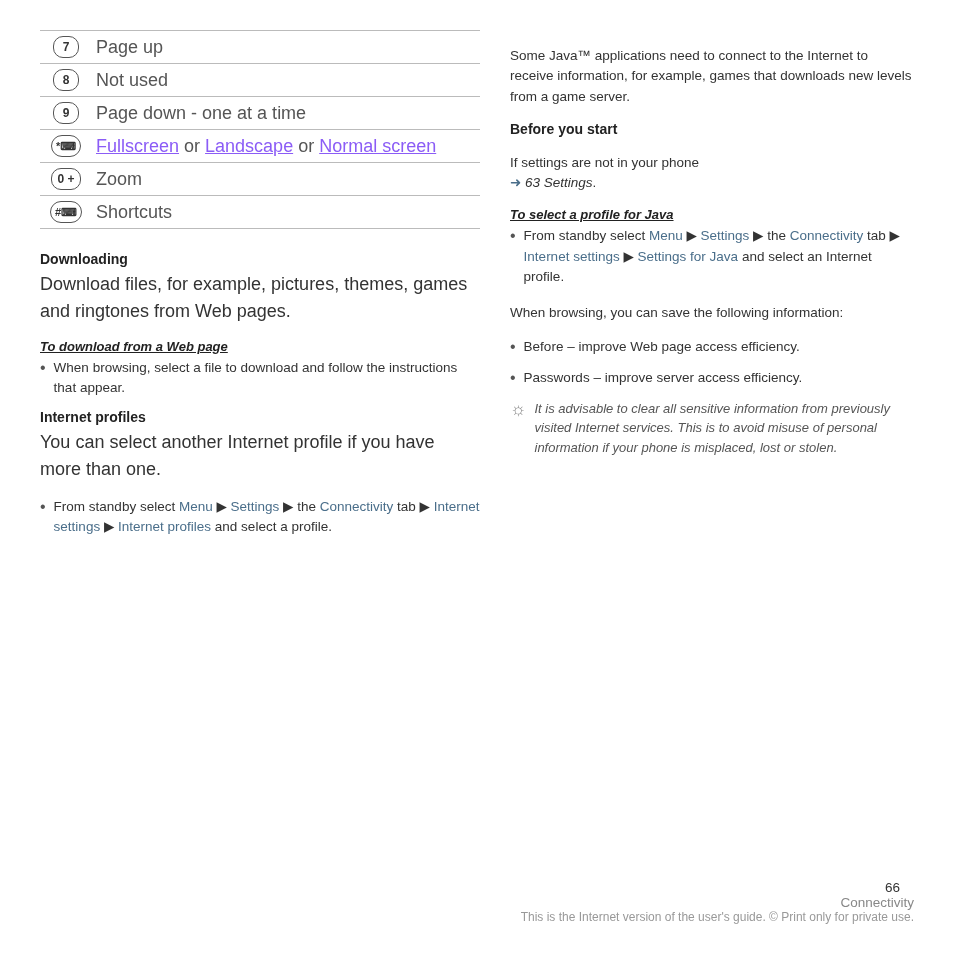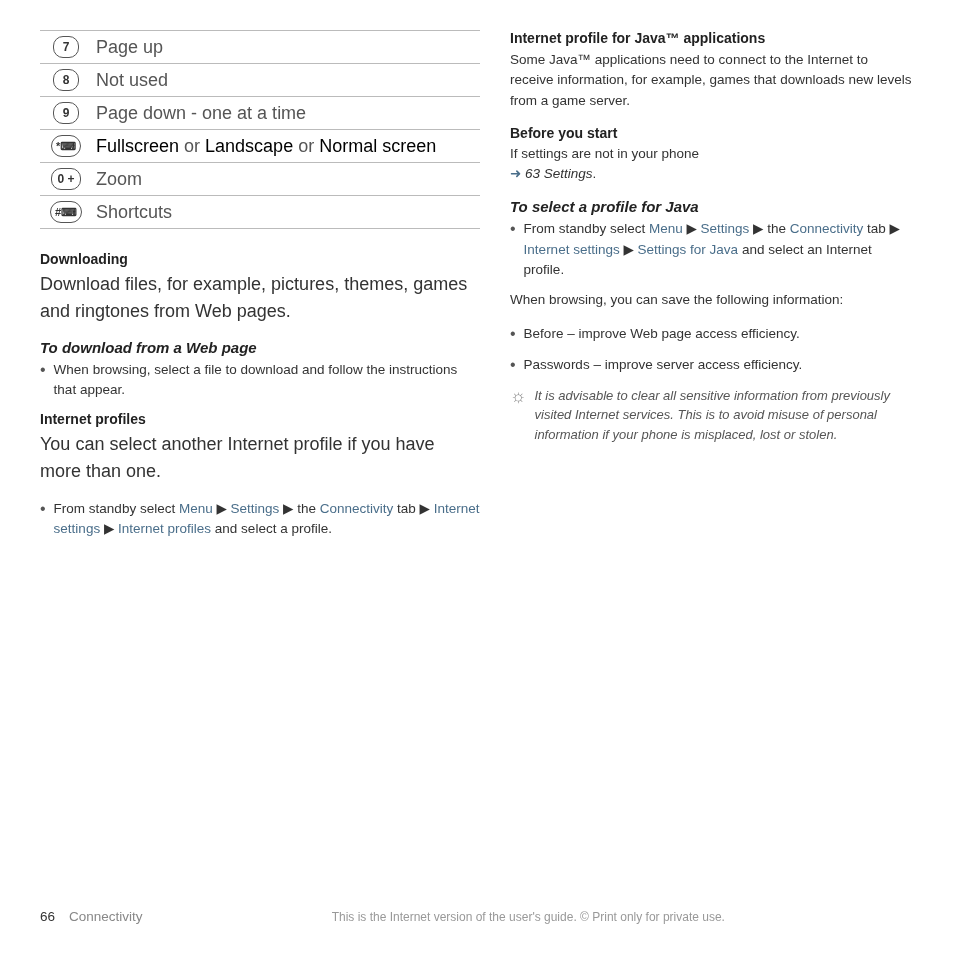"Internet profile for Java™ applications" div.right-section-heading { html: <div>Internet profile for Java™ applications</div> -> none }
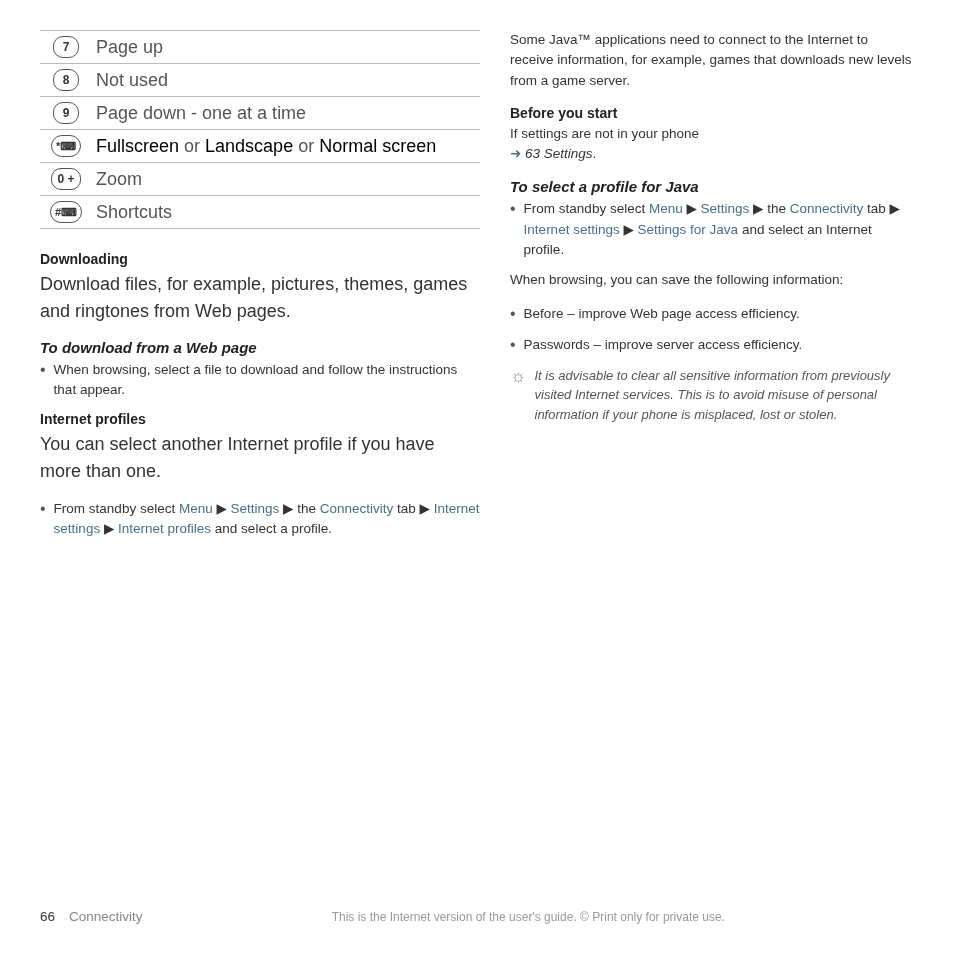"Some Java™ applications need to" .right-section-text { margin-top: none -> 16px }
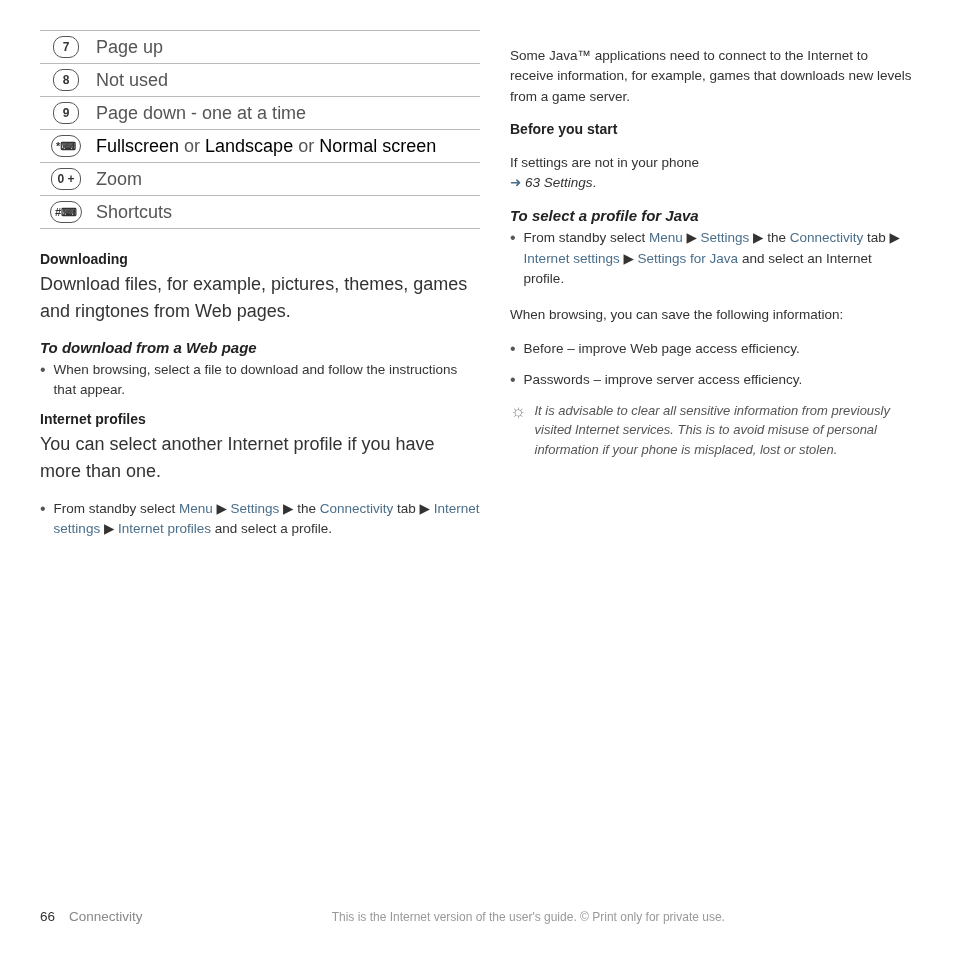"Fullscreen" .key-desc .link-color { color: #000000 -> #8b5cf6; text-decoration: none -> underline }
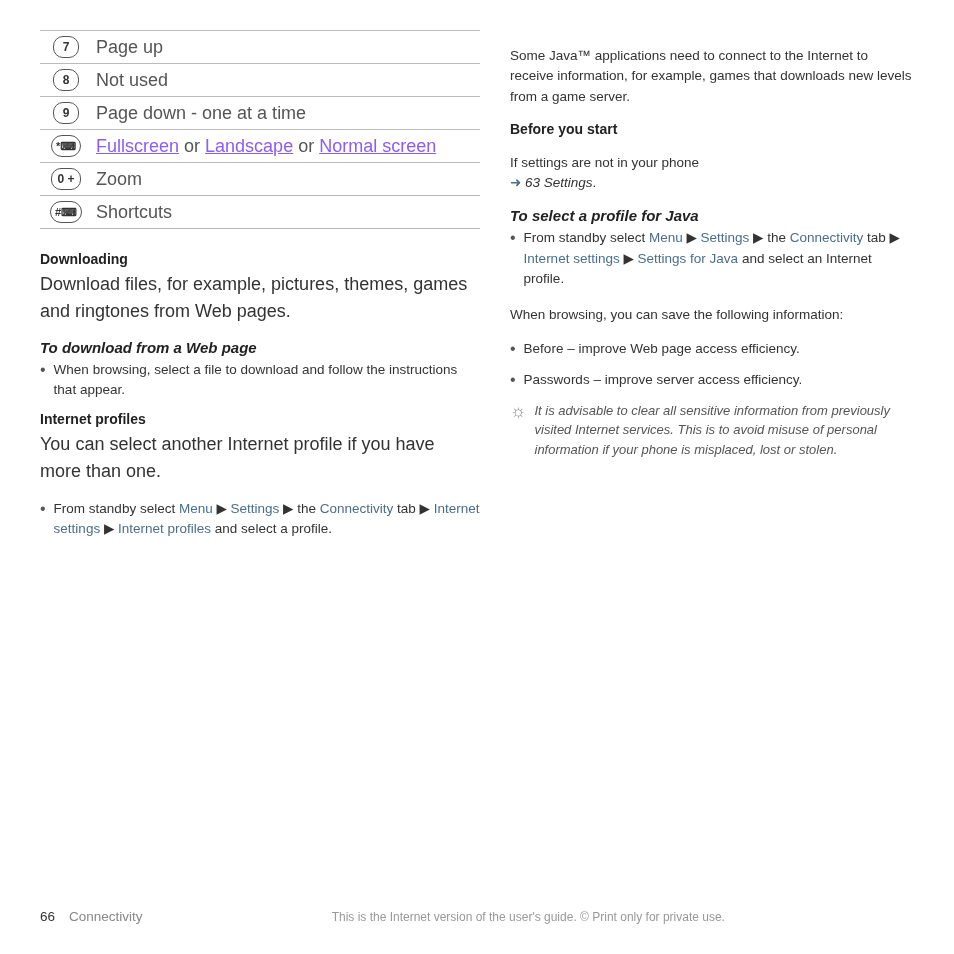"To select a profile for" .subsection-heading { font-size: 15px -> 13px; text-decoration: none -> underline }
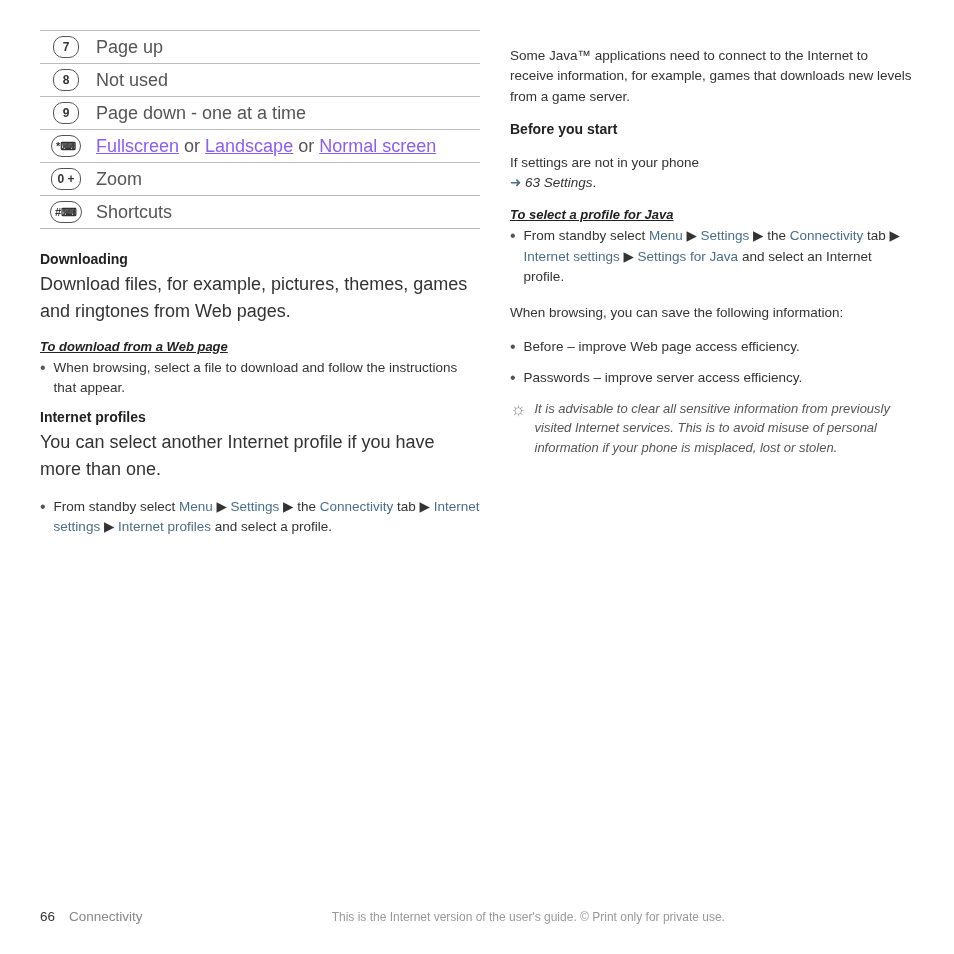"66" .footer { flex-direction: row -> column }
